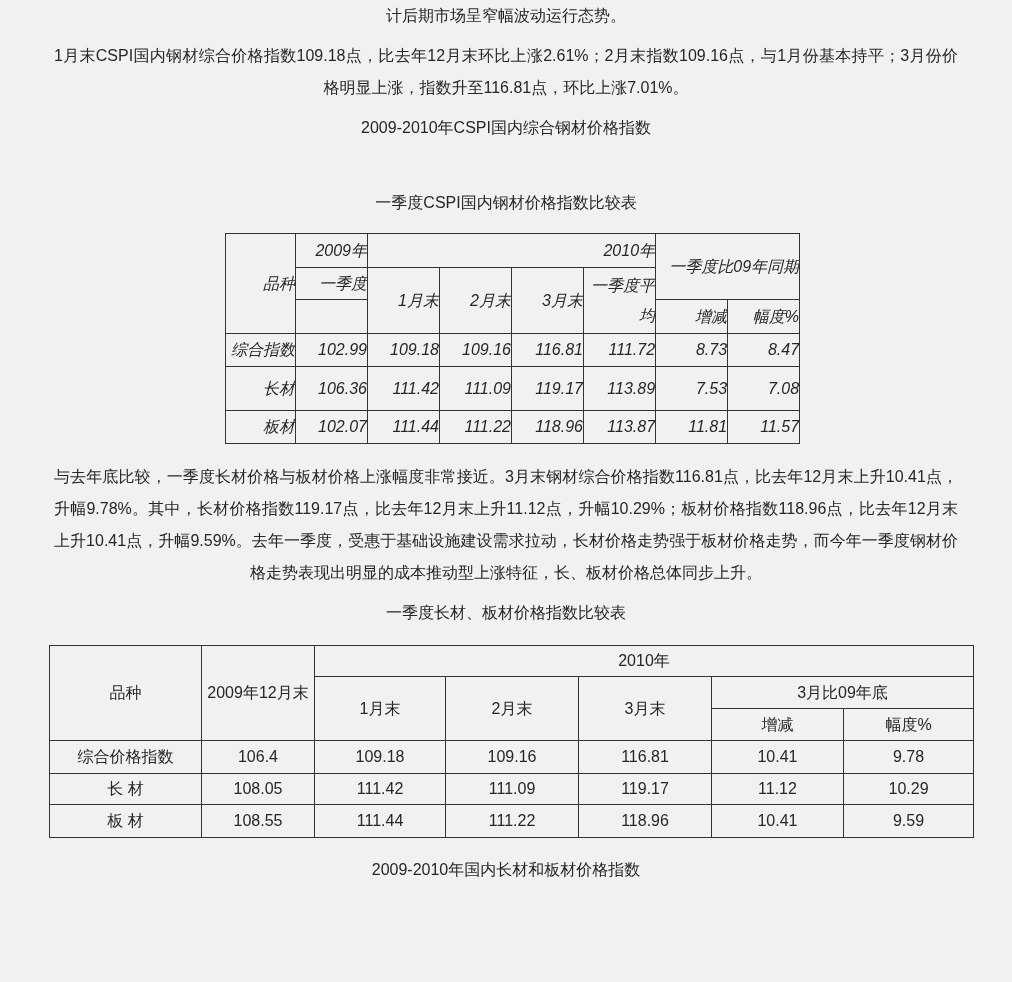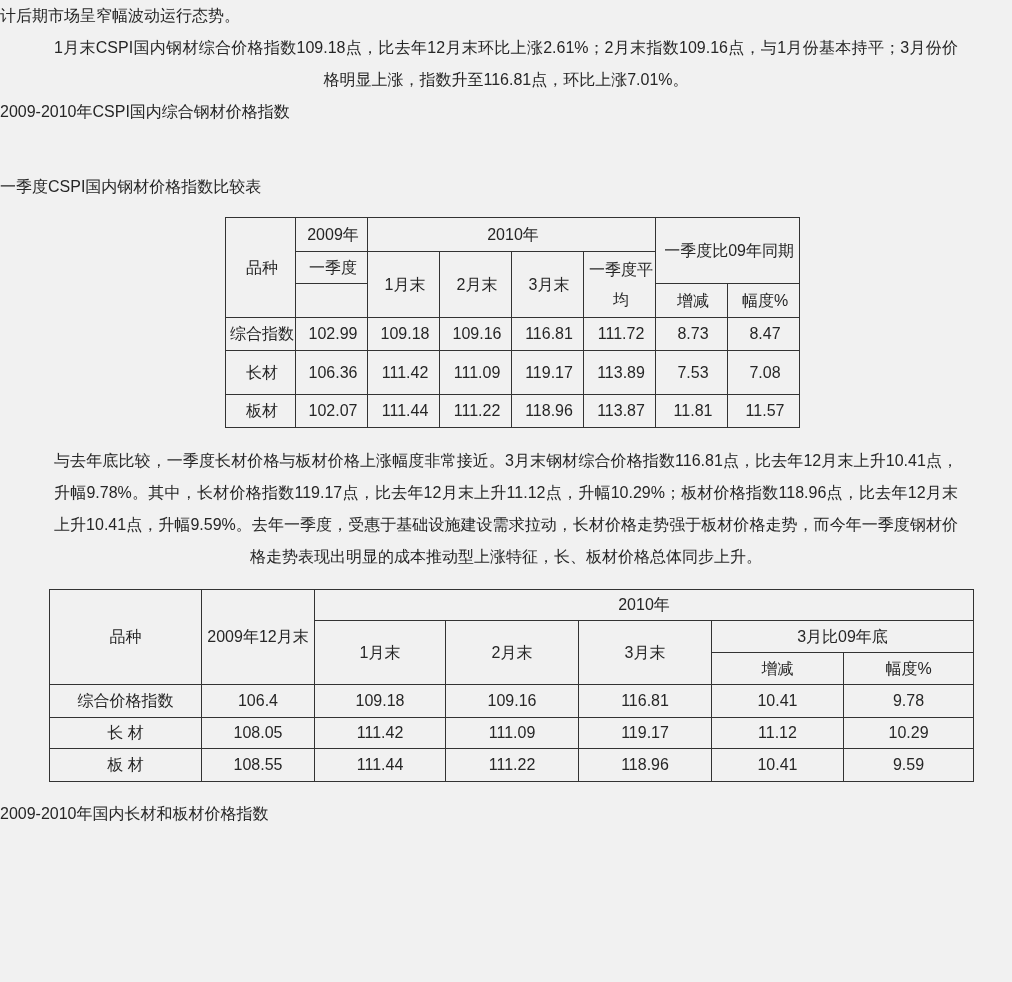"计后期市场呈窄幅波动运行态势。" .line, .caption { text-align: none -> center }
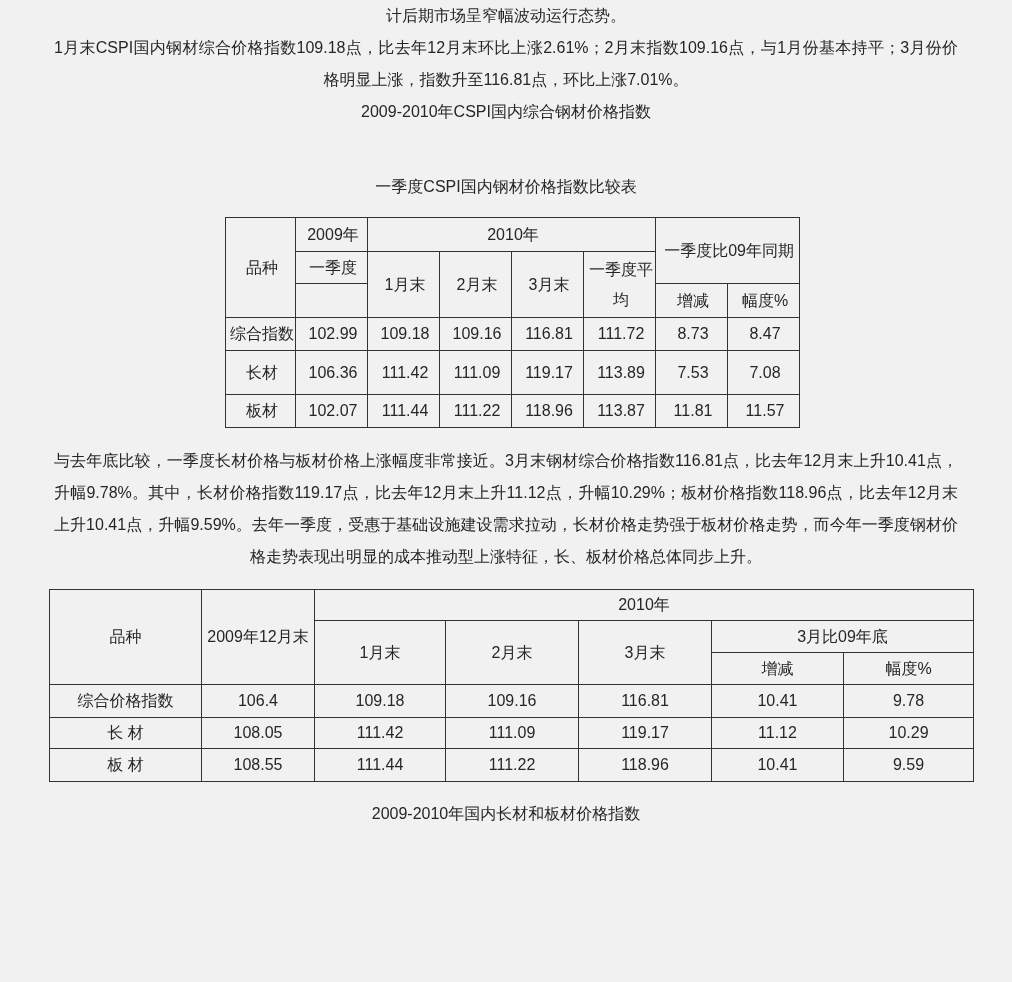"1月末CSPI国内钢材综合价格指数109.18点，比去年12月末环比上涨2.61" .para { margin: 0 54px -> 8px 54px }
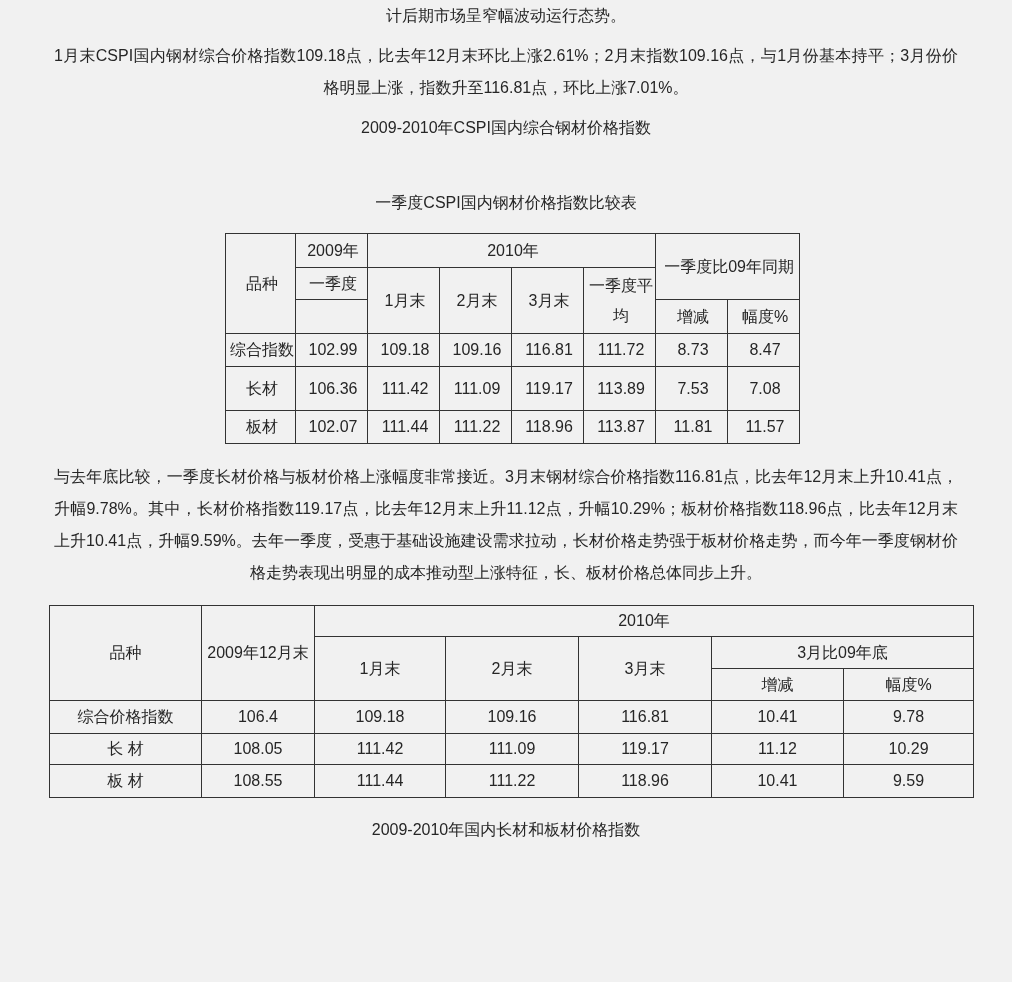"2009年" #table1 td { font-style: none -> italic; text-align: center -> right }
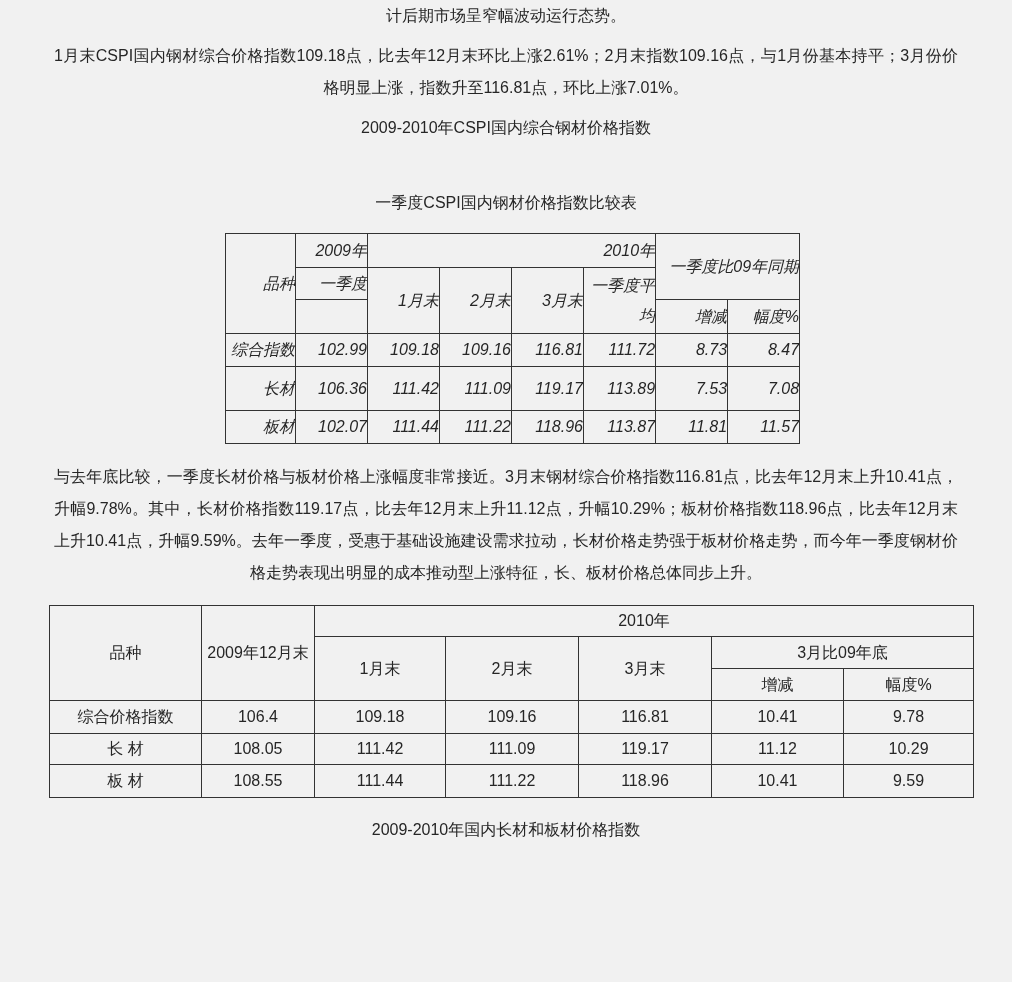"一季度长材、板材价格指数比较表" div.caption { html: none -> <div>一季度长材、板材价格指数比较表</div> }
